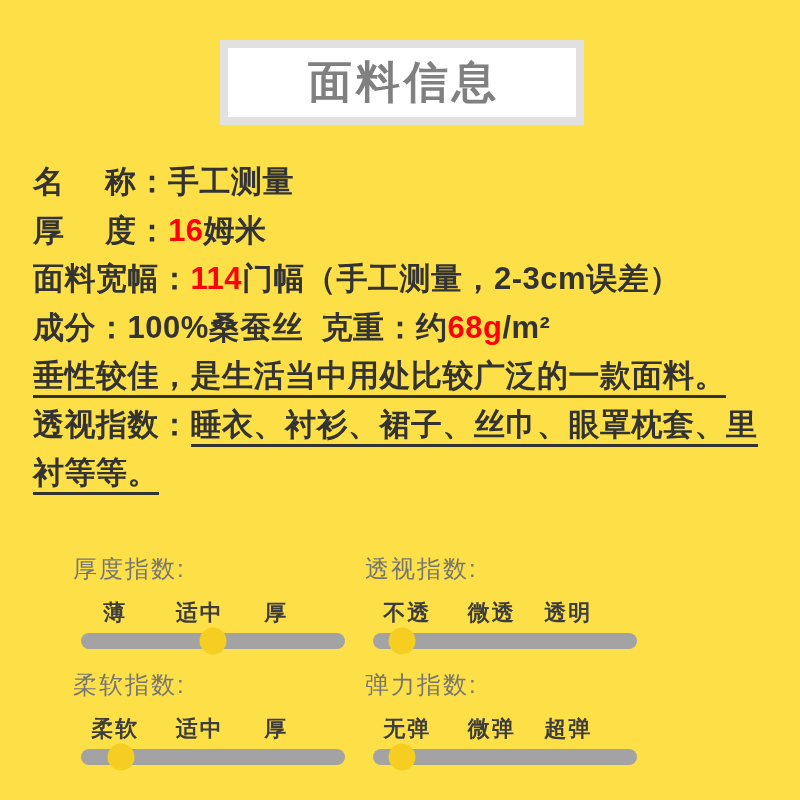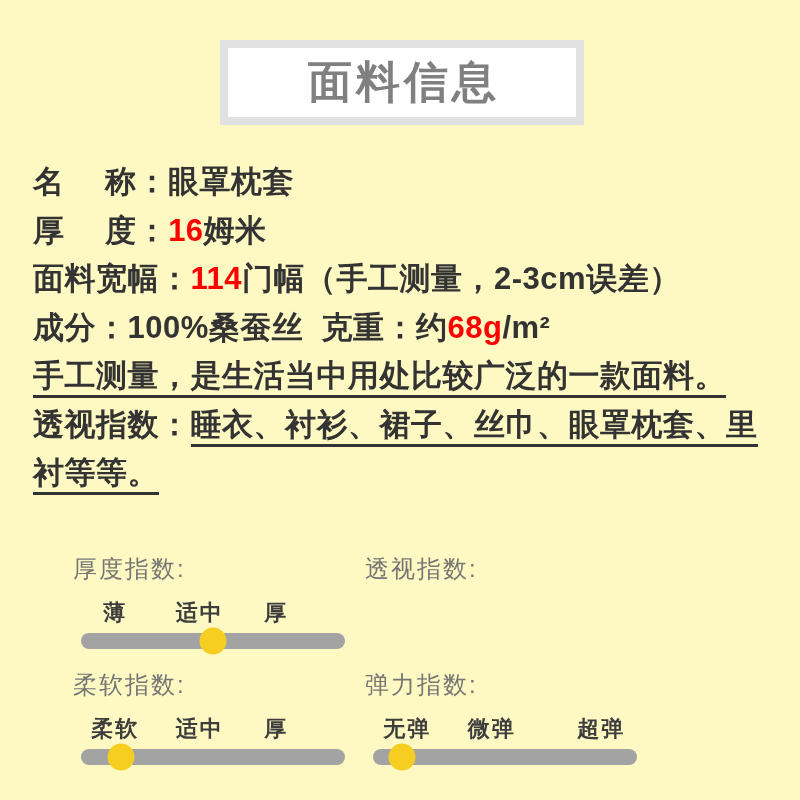"面料信息" .page { background: #fef9c3 -> #fde047 }
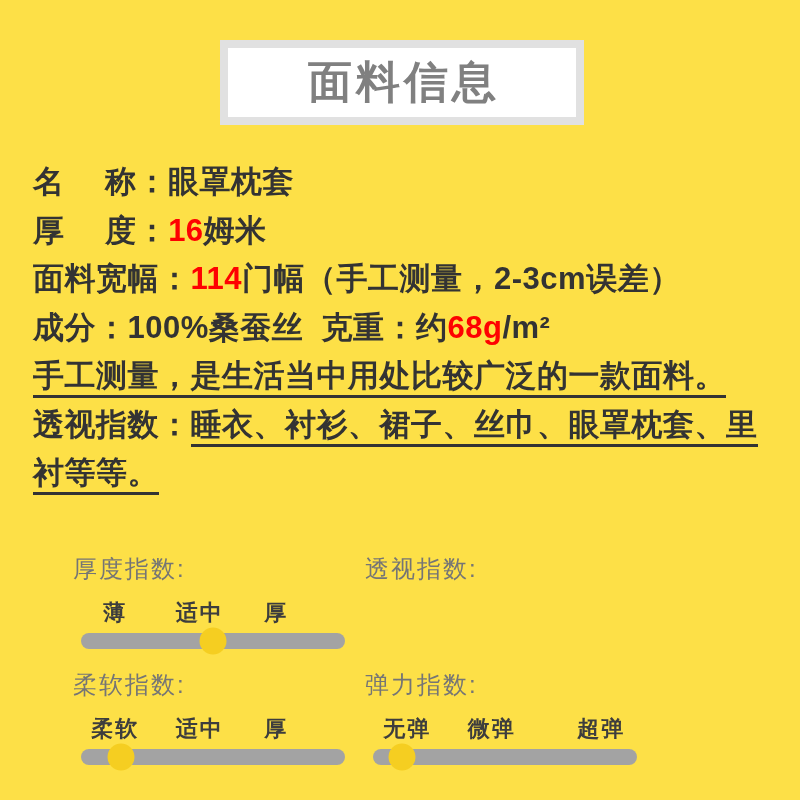"名 称：眼罩枕套" span { text: 眼罩枕套 -> 手工测量 }
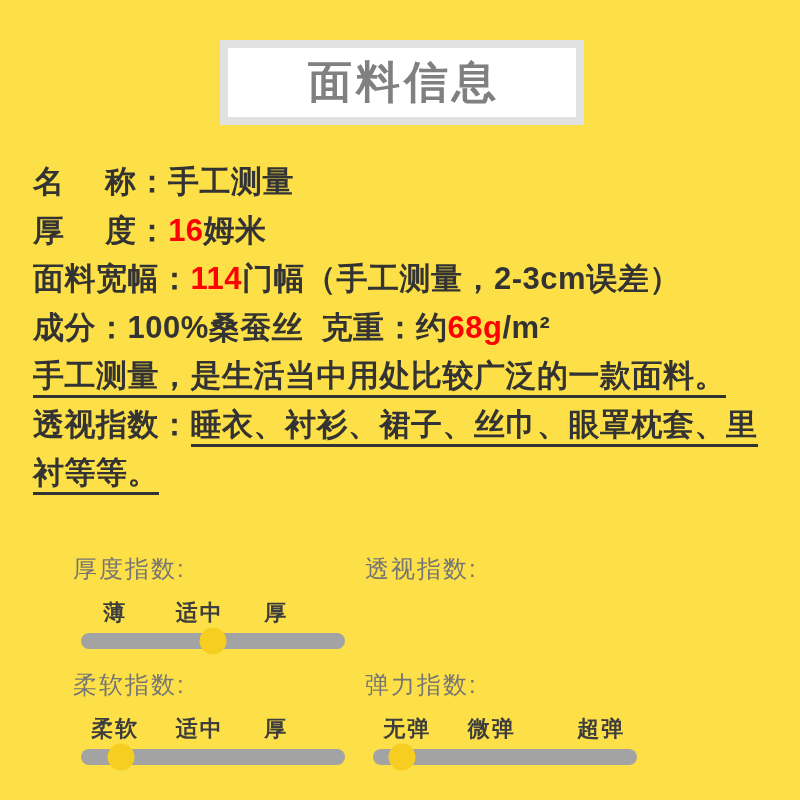"手工测量，是生活当中用处比较广泛的一款面料。" span.underline { text: 手工测量 -> 垂性较佳 }
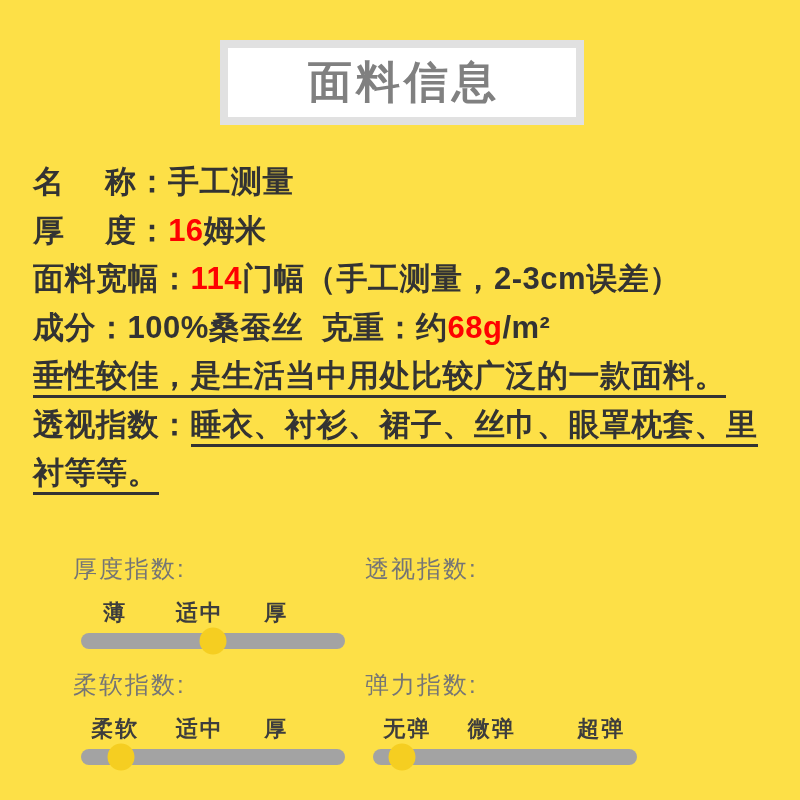"不透" div.slider-body { html: none -> <div> <div> <span>不透</span> <span>微透</span> <span>透明</span> </div> <div> <div></div> </div> </div> }
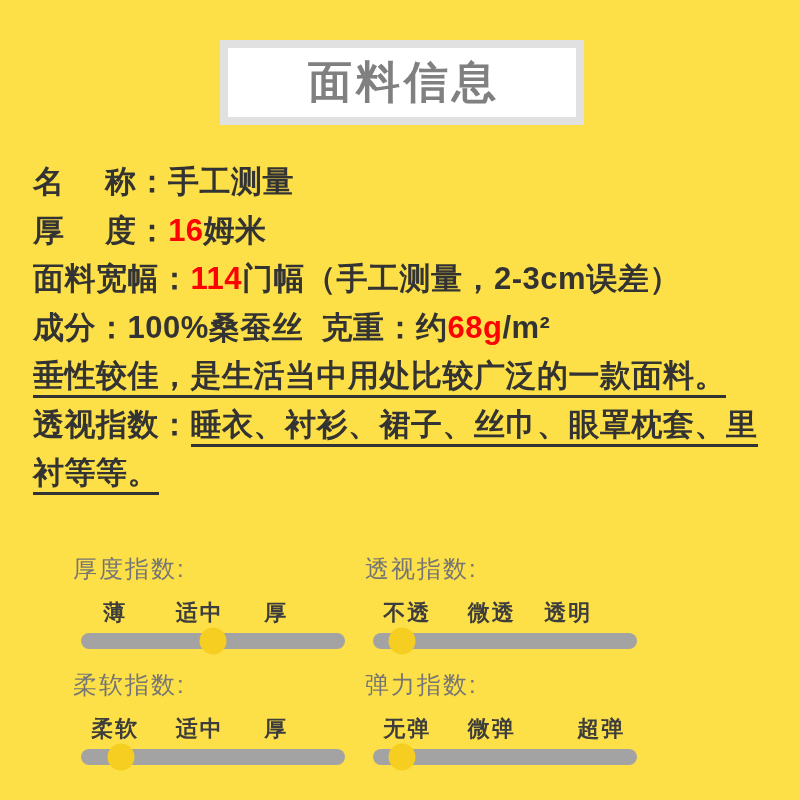"超弹" span.tick { margin-left: 33px -> none }
